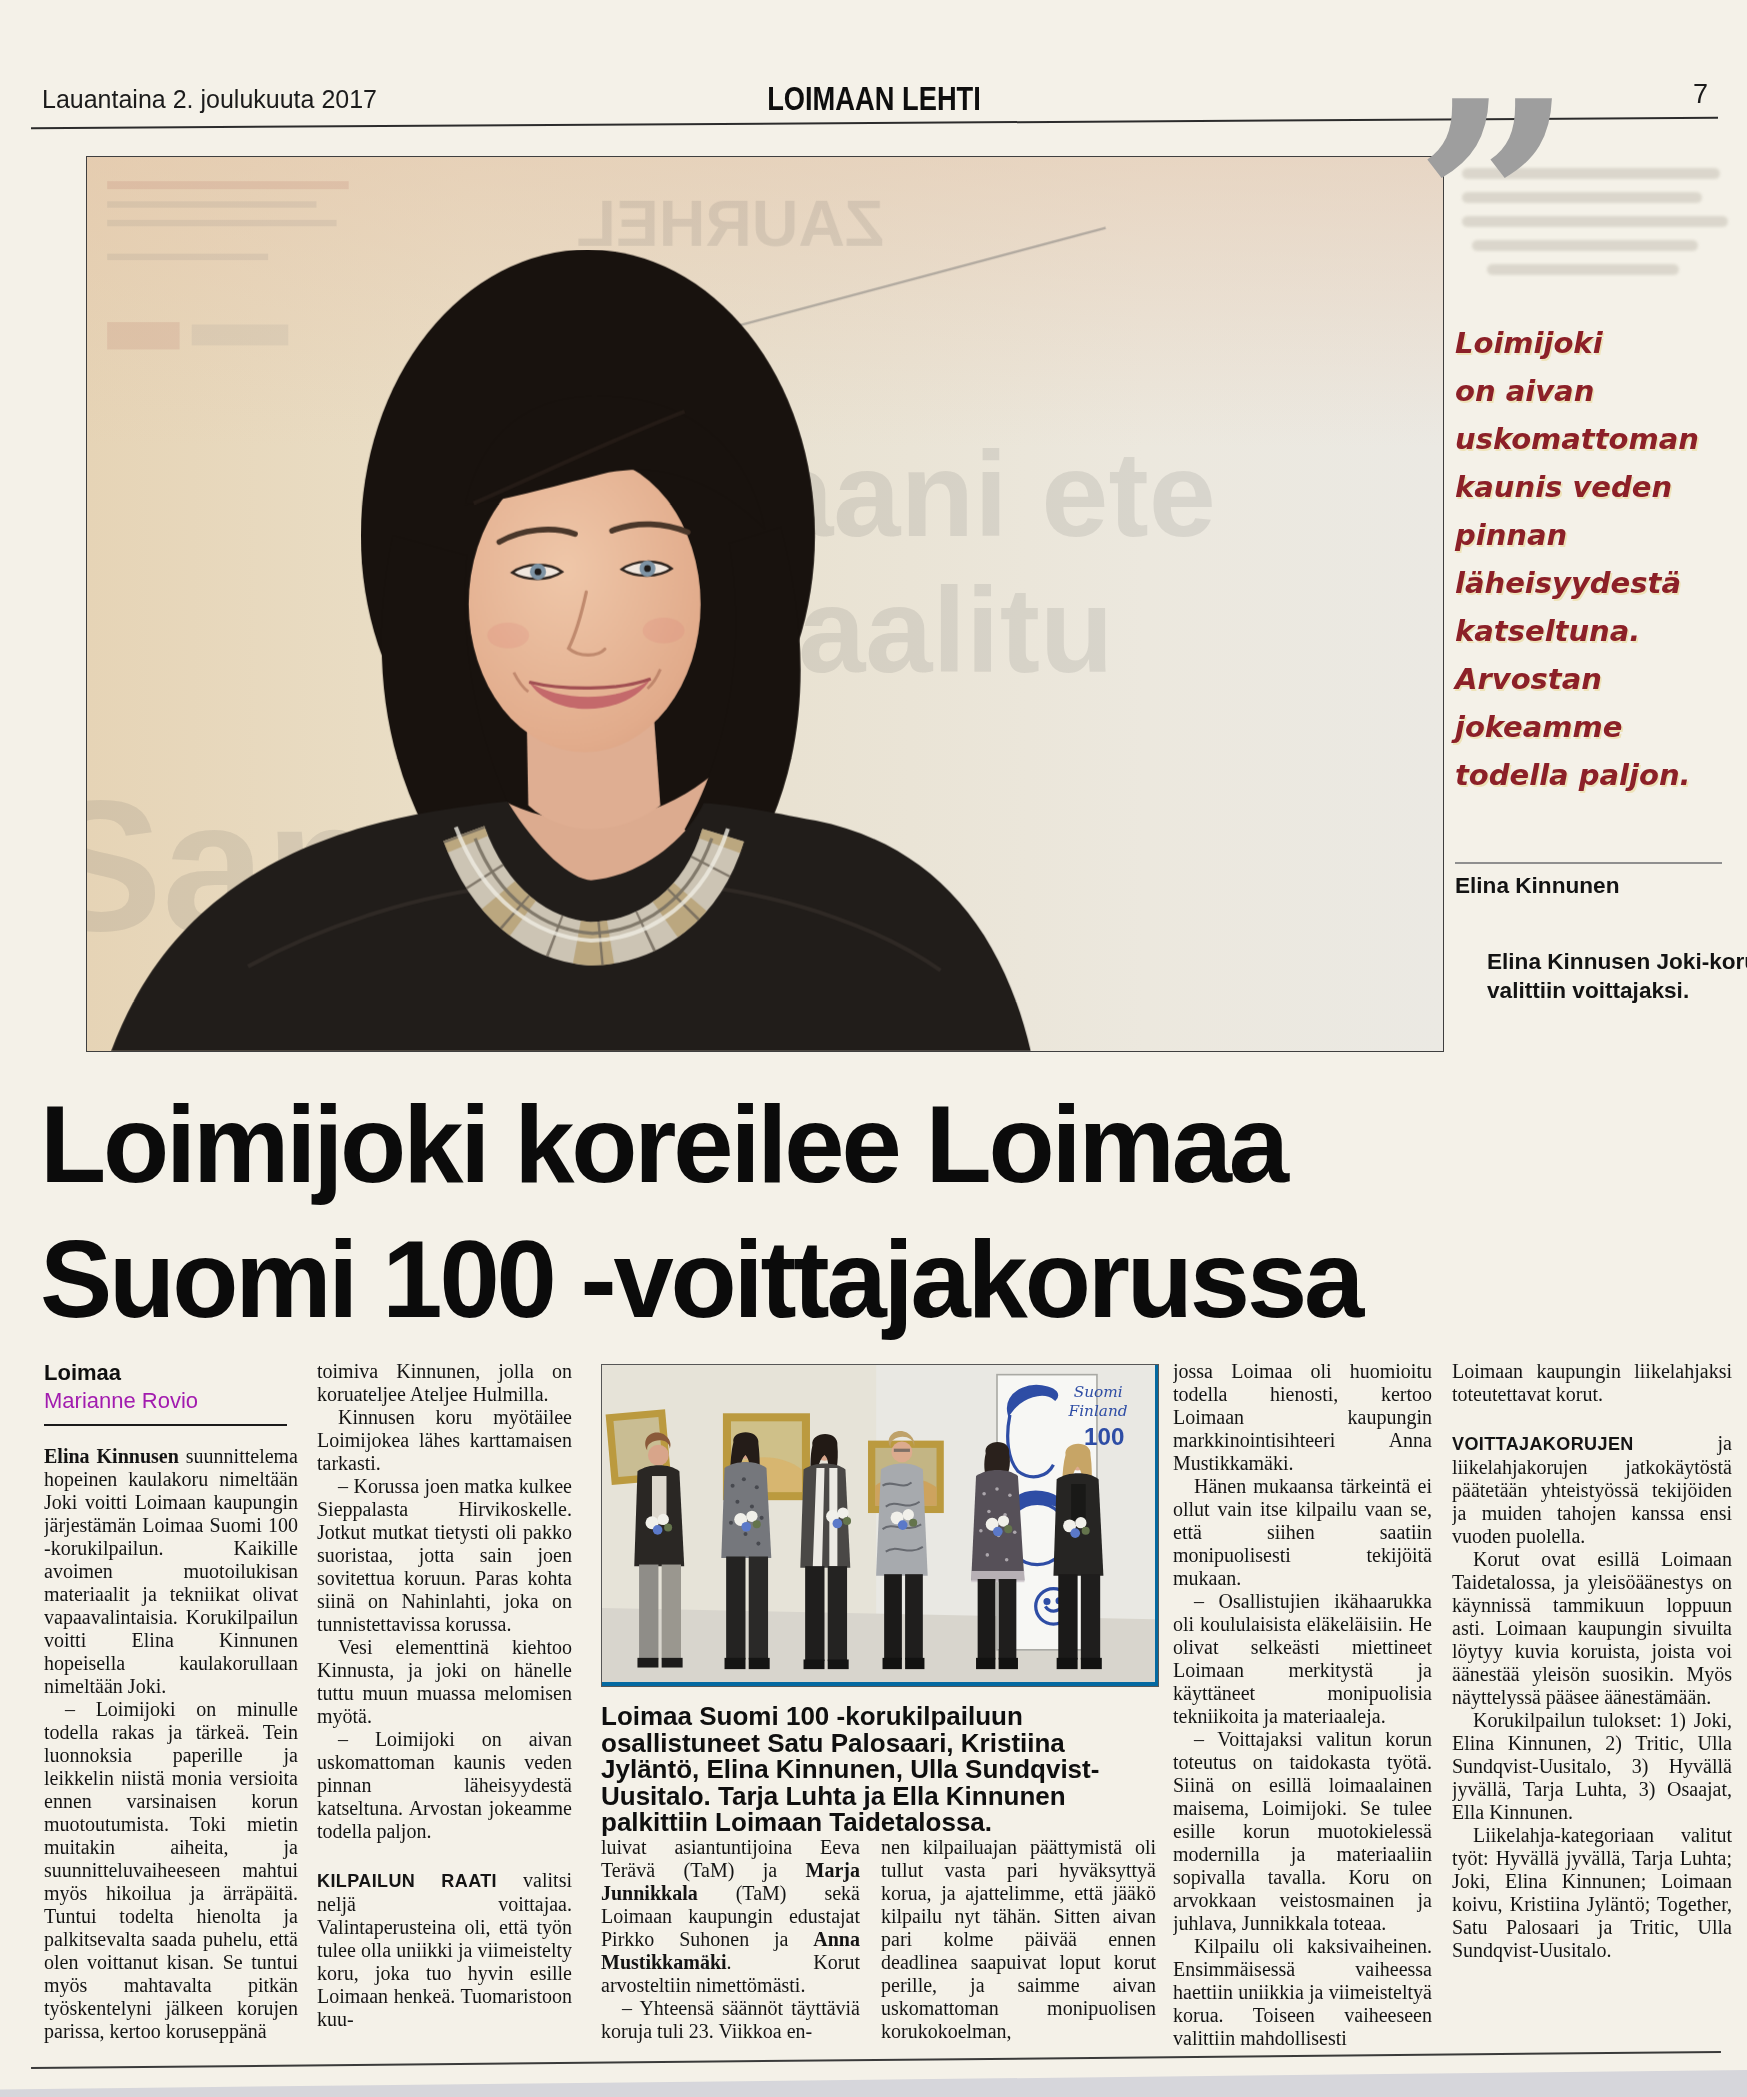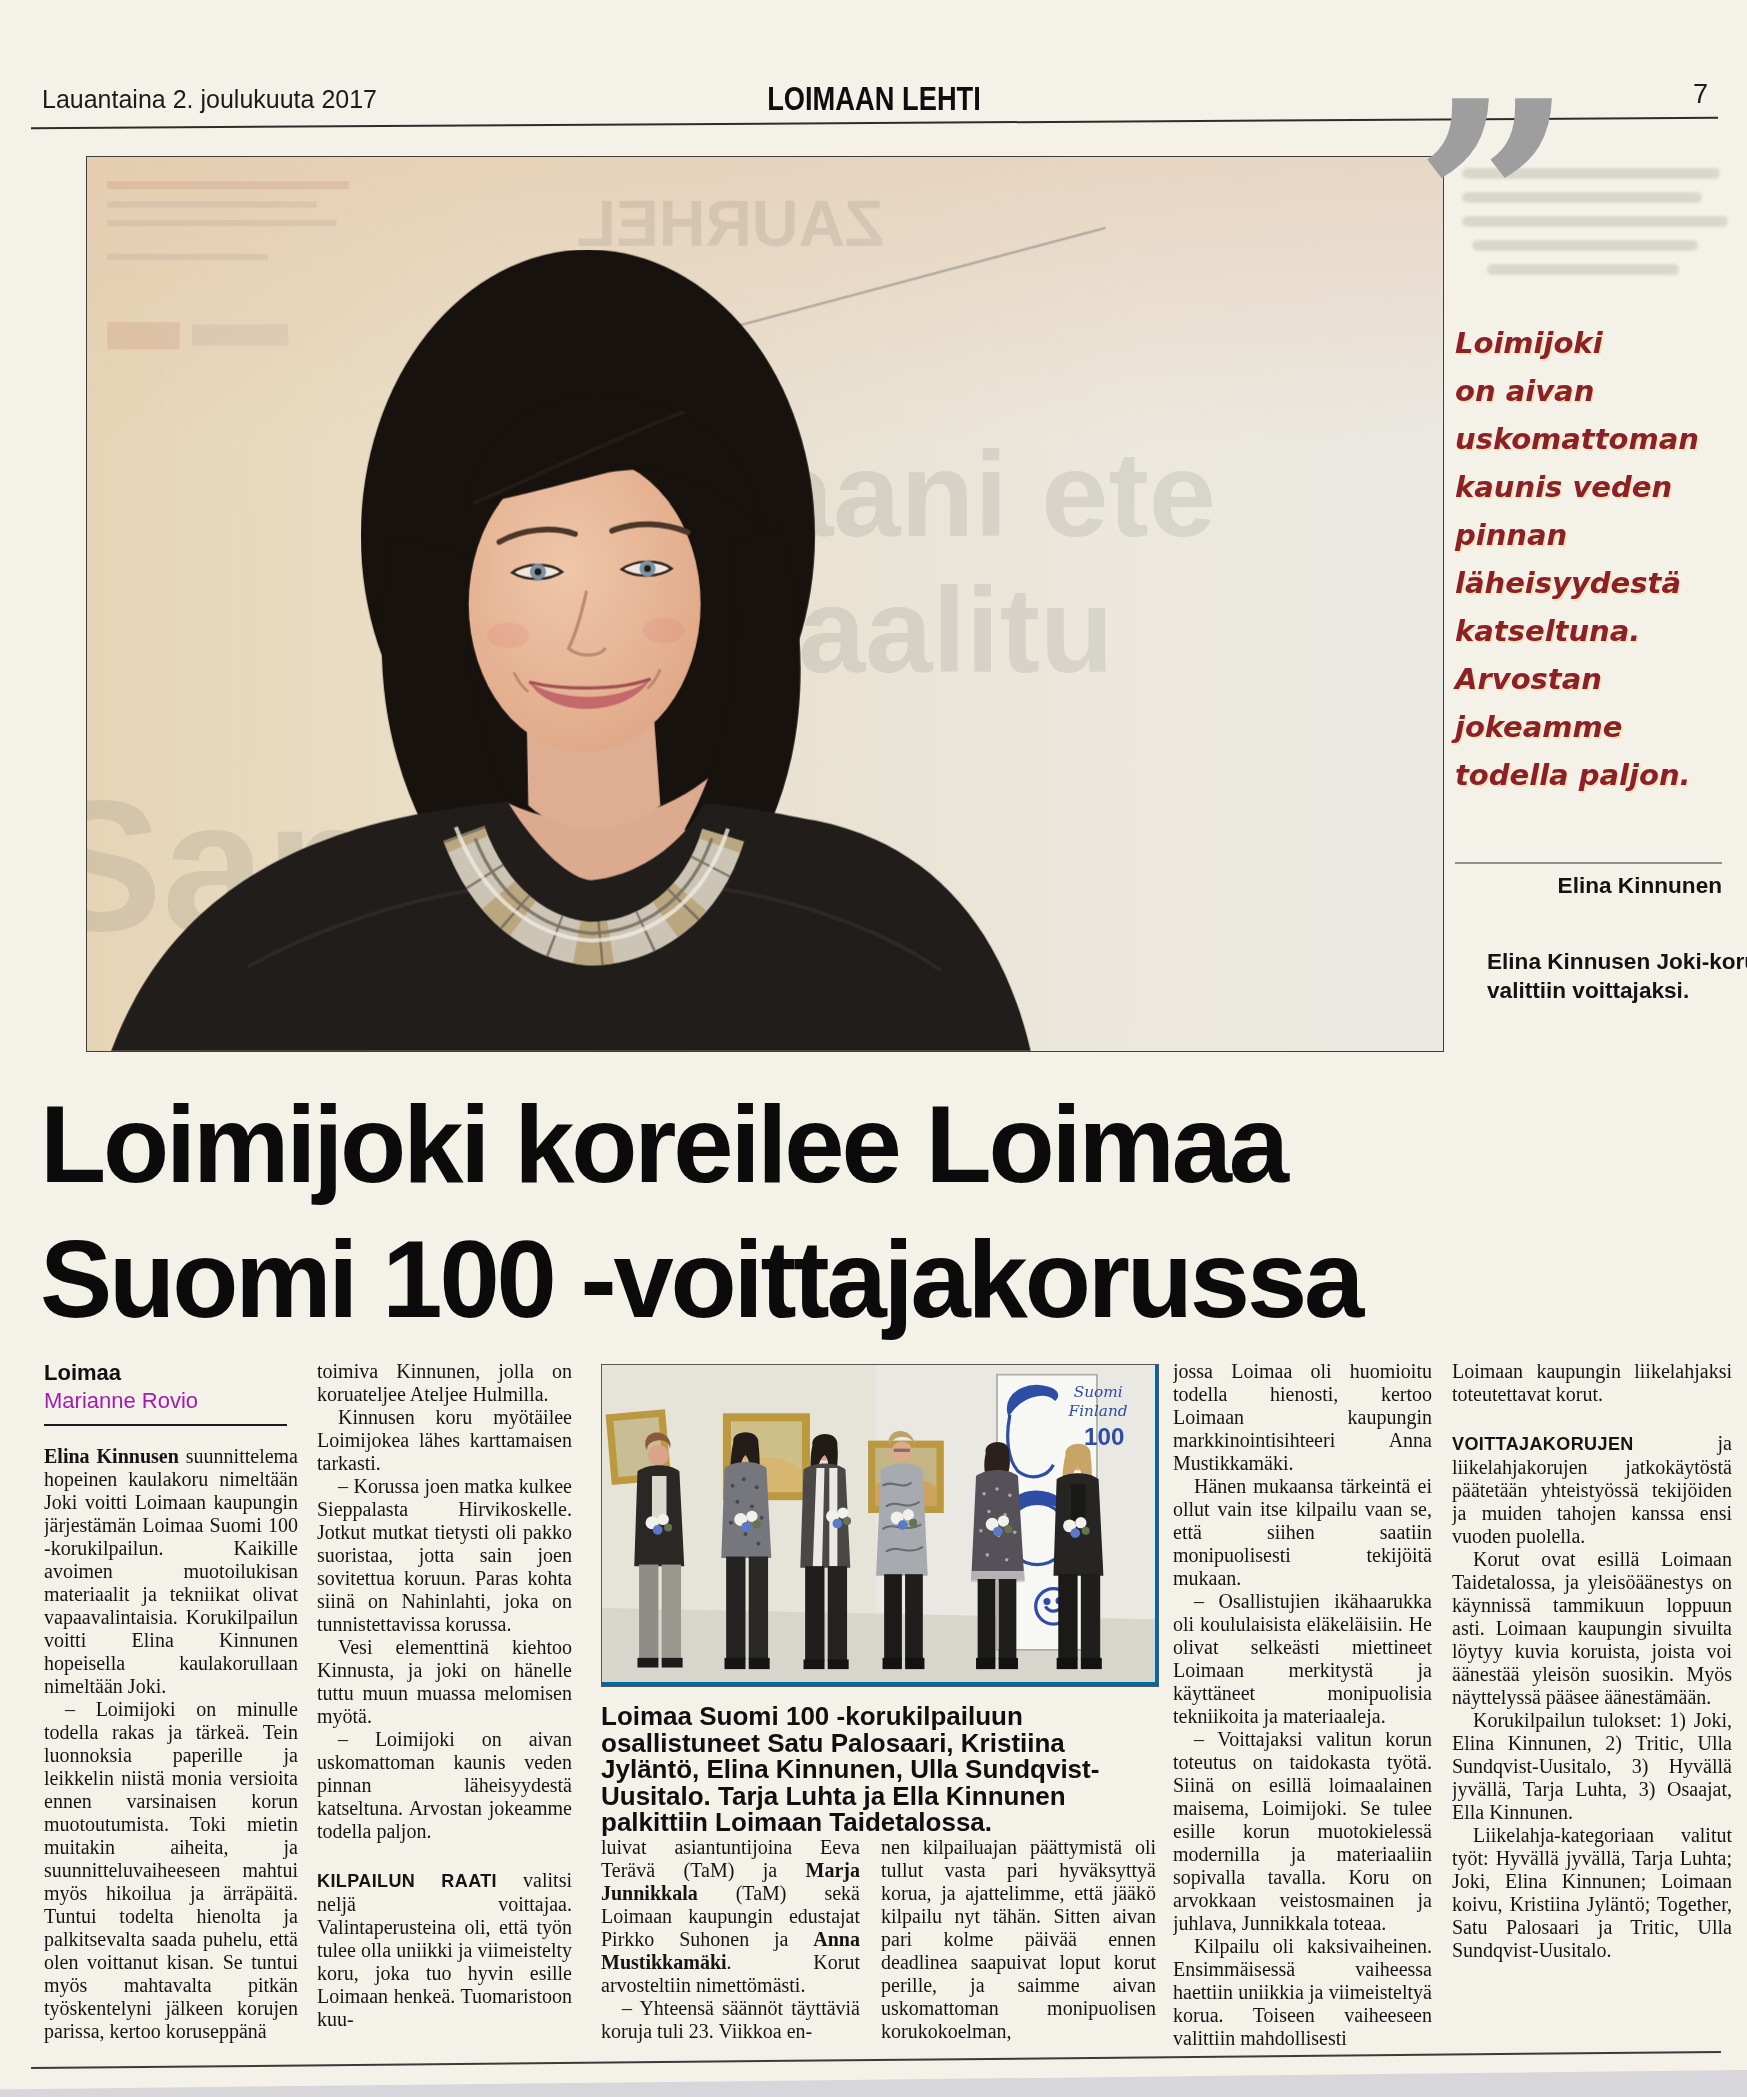"Elina Kinnunen" .quote-attr { text-align: right -> left }
